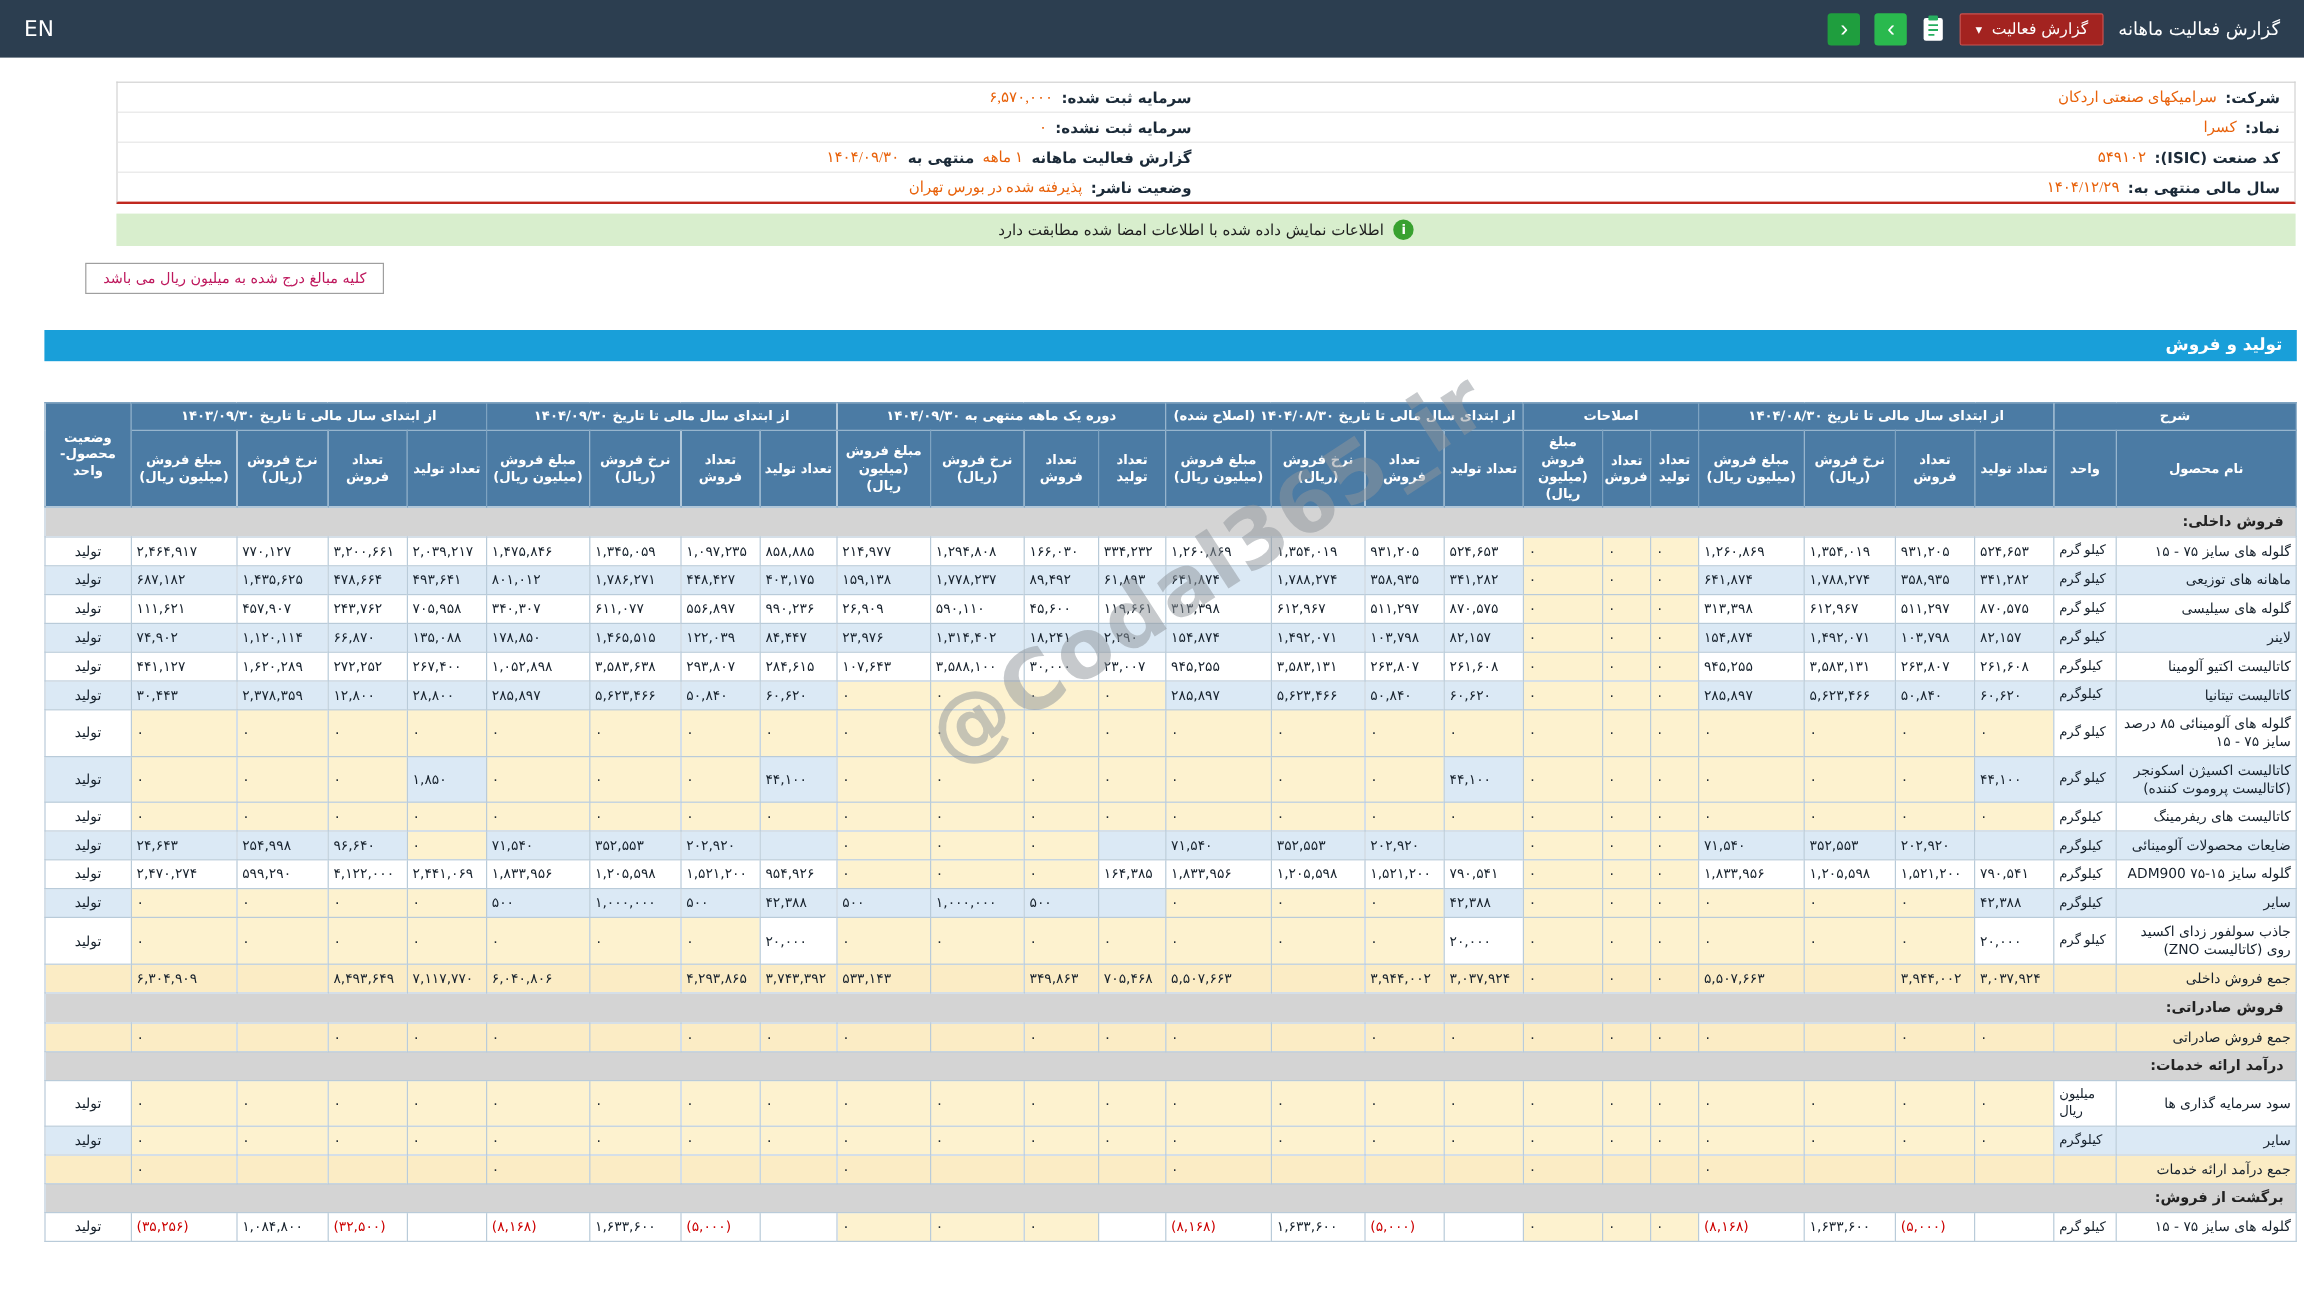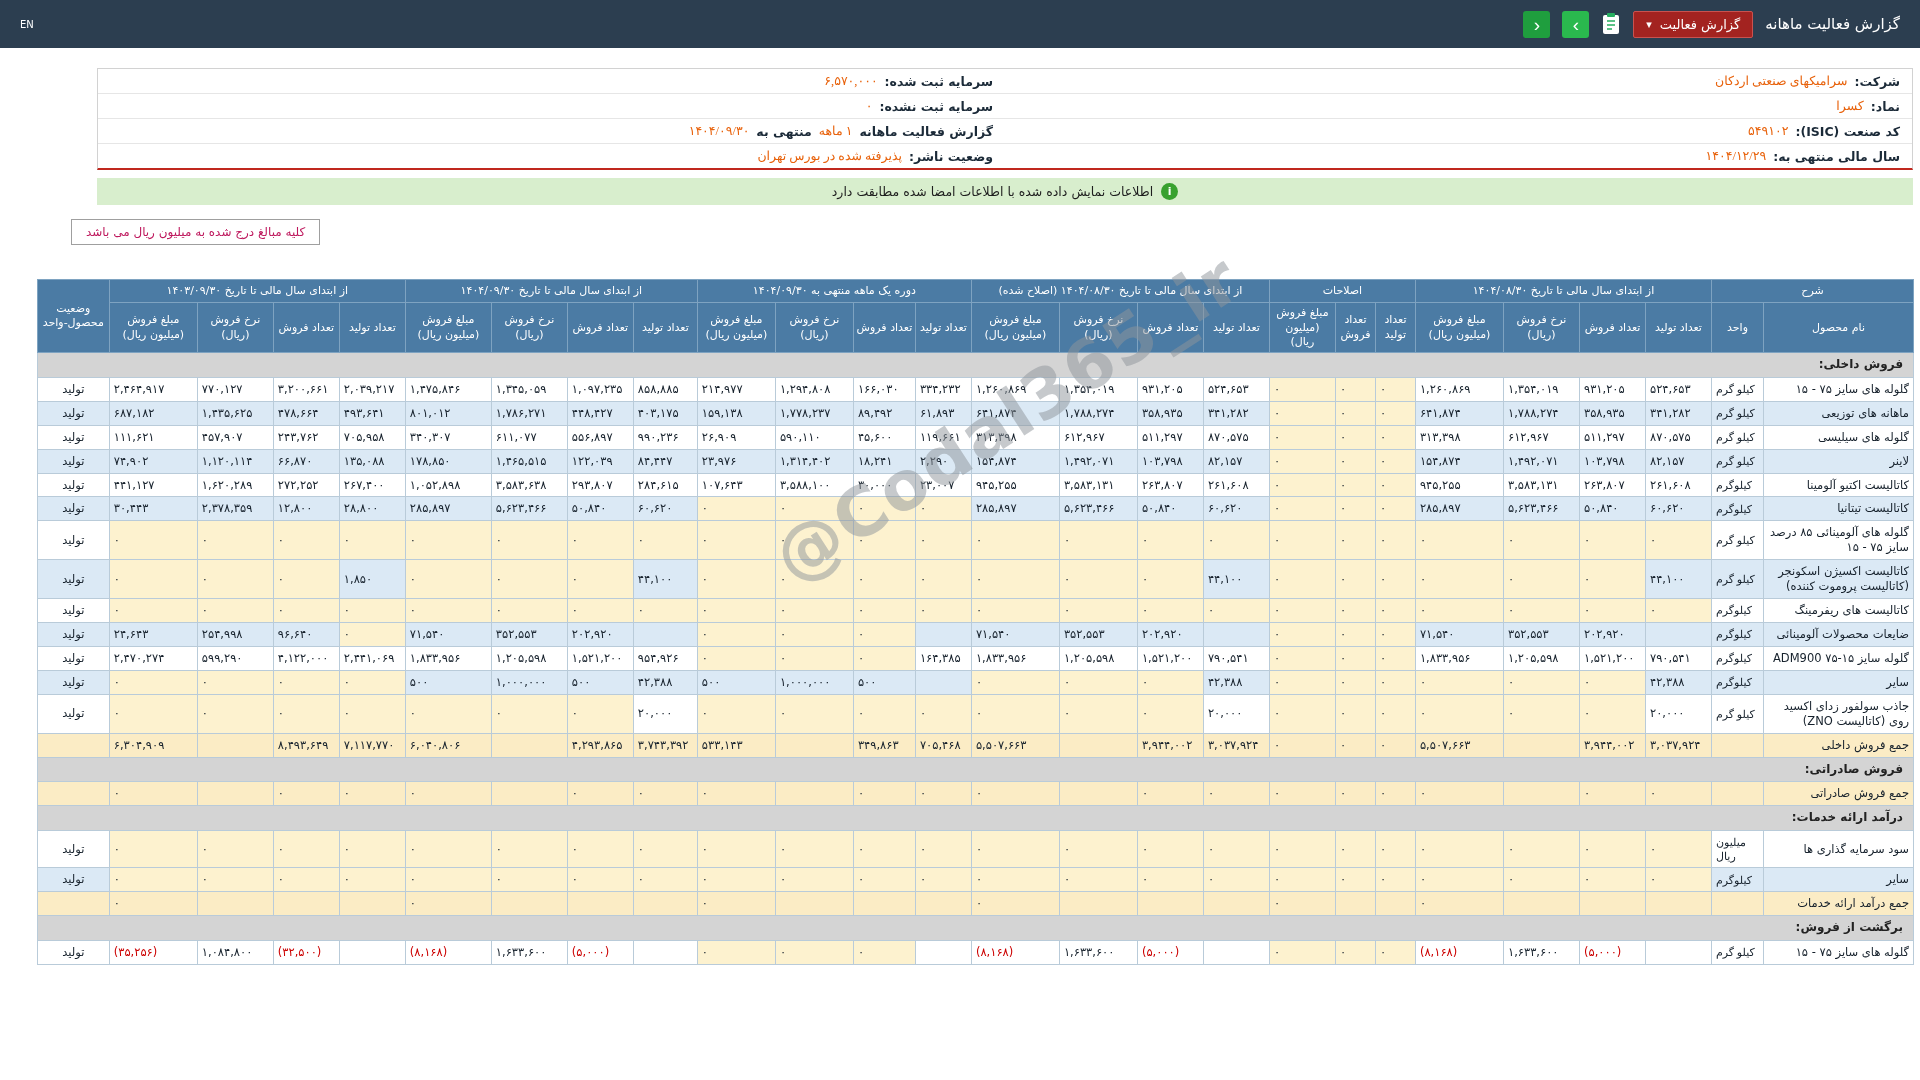"EN" .en { font-size: 10px -> 18px }
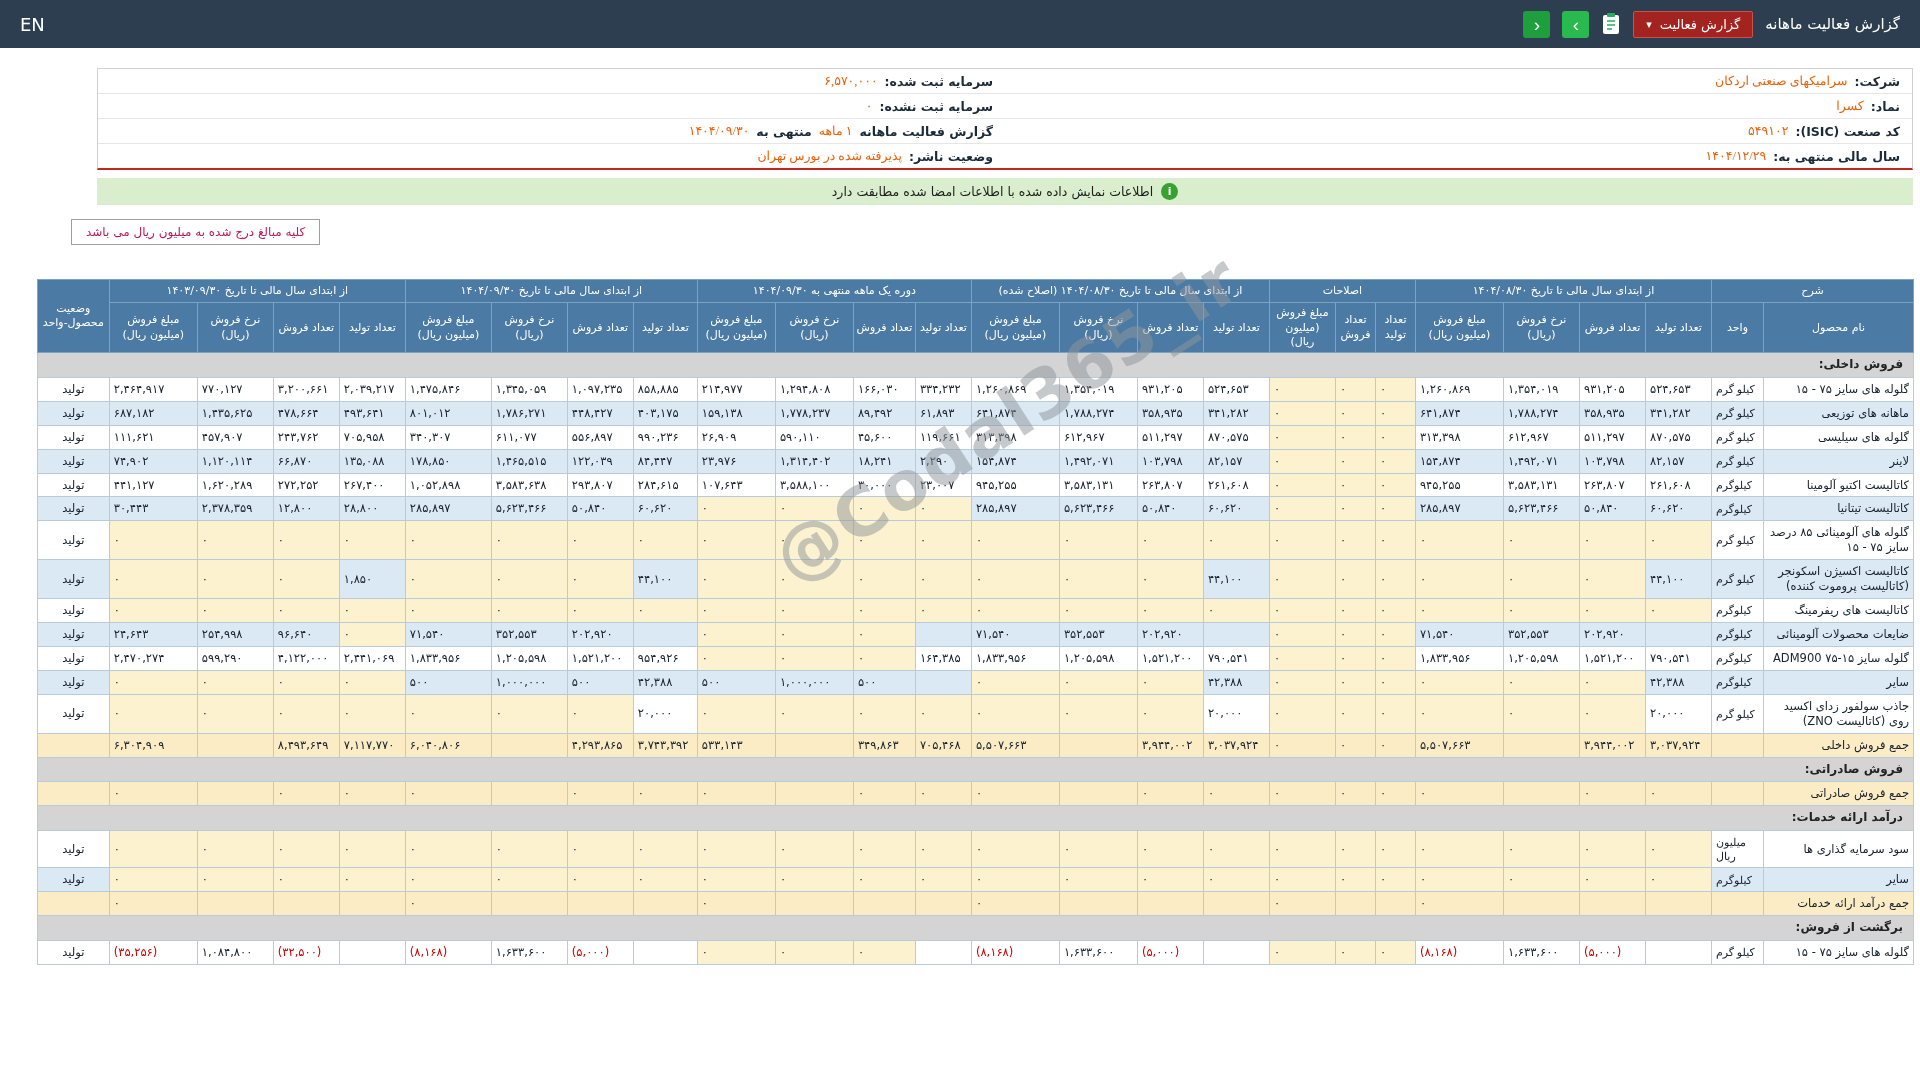"تولید و فروش" div.section-bar { html: none -> <div>تولید و فروش</div> }
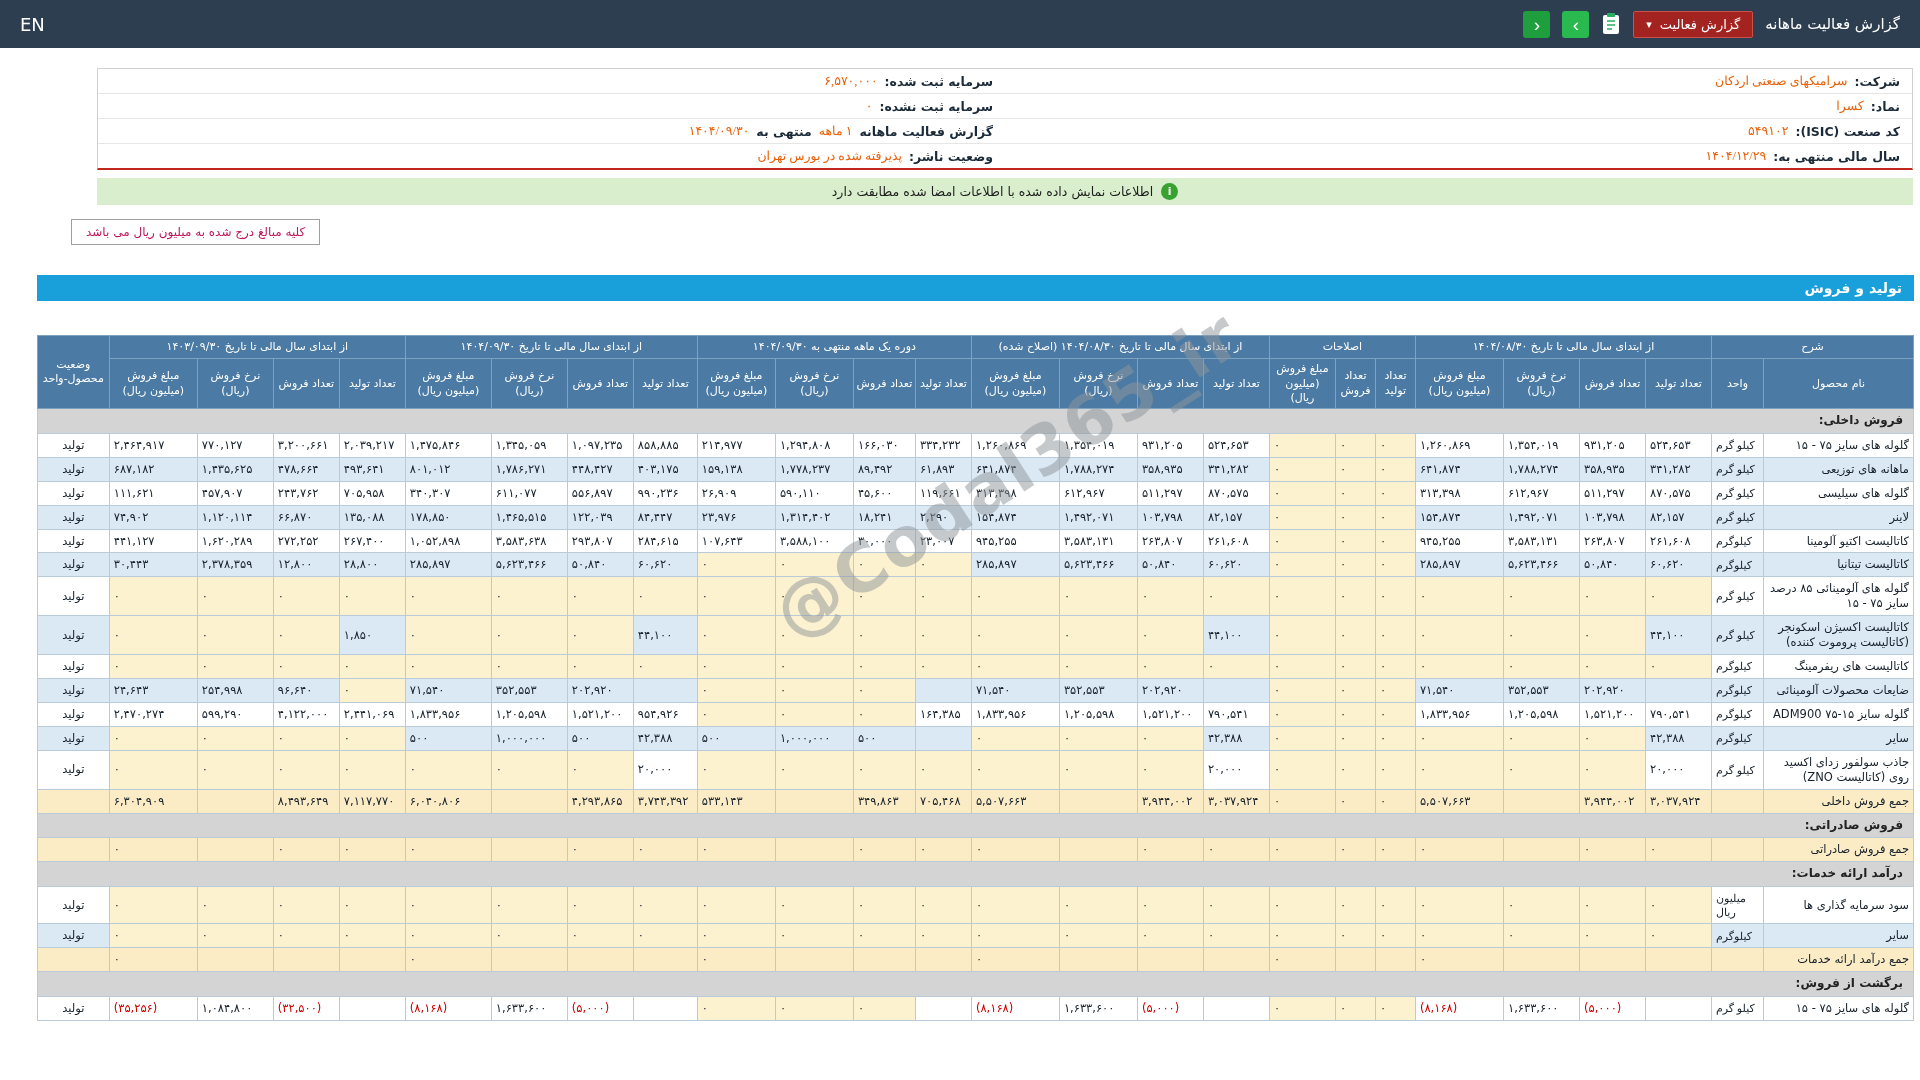"از ابتدای سال مالی تا" th { font-weight: normal -> bold }
